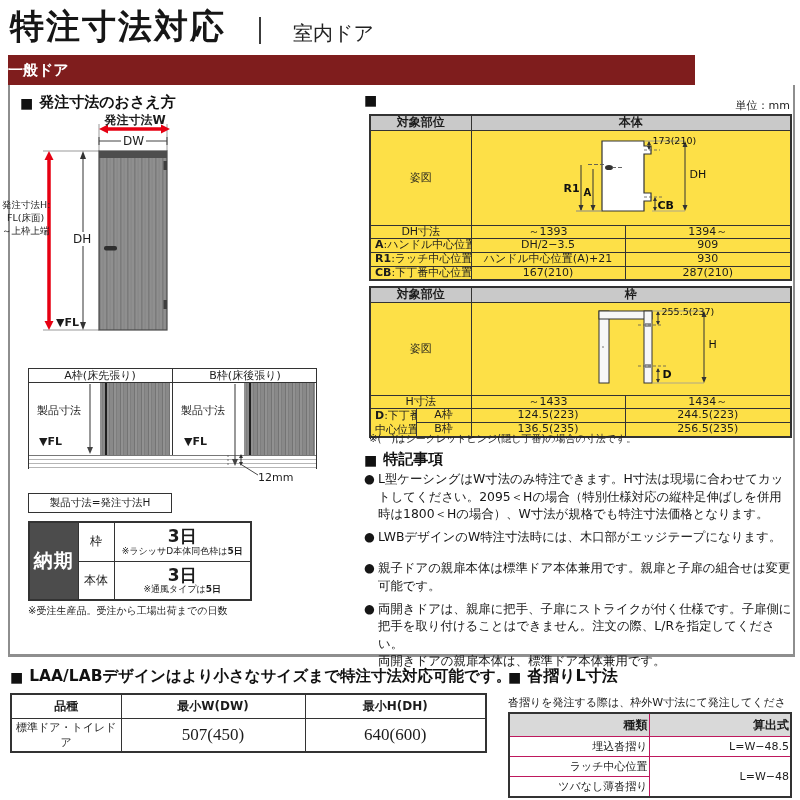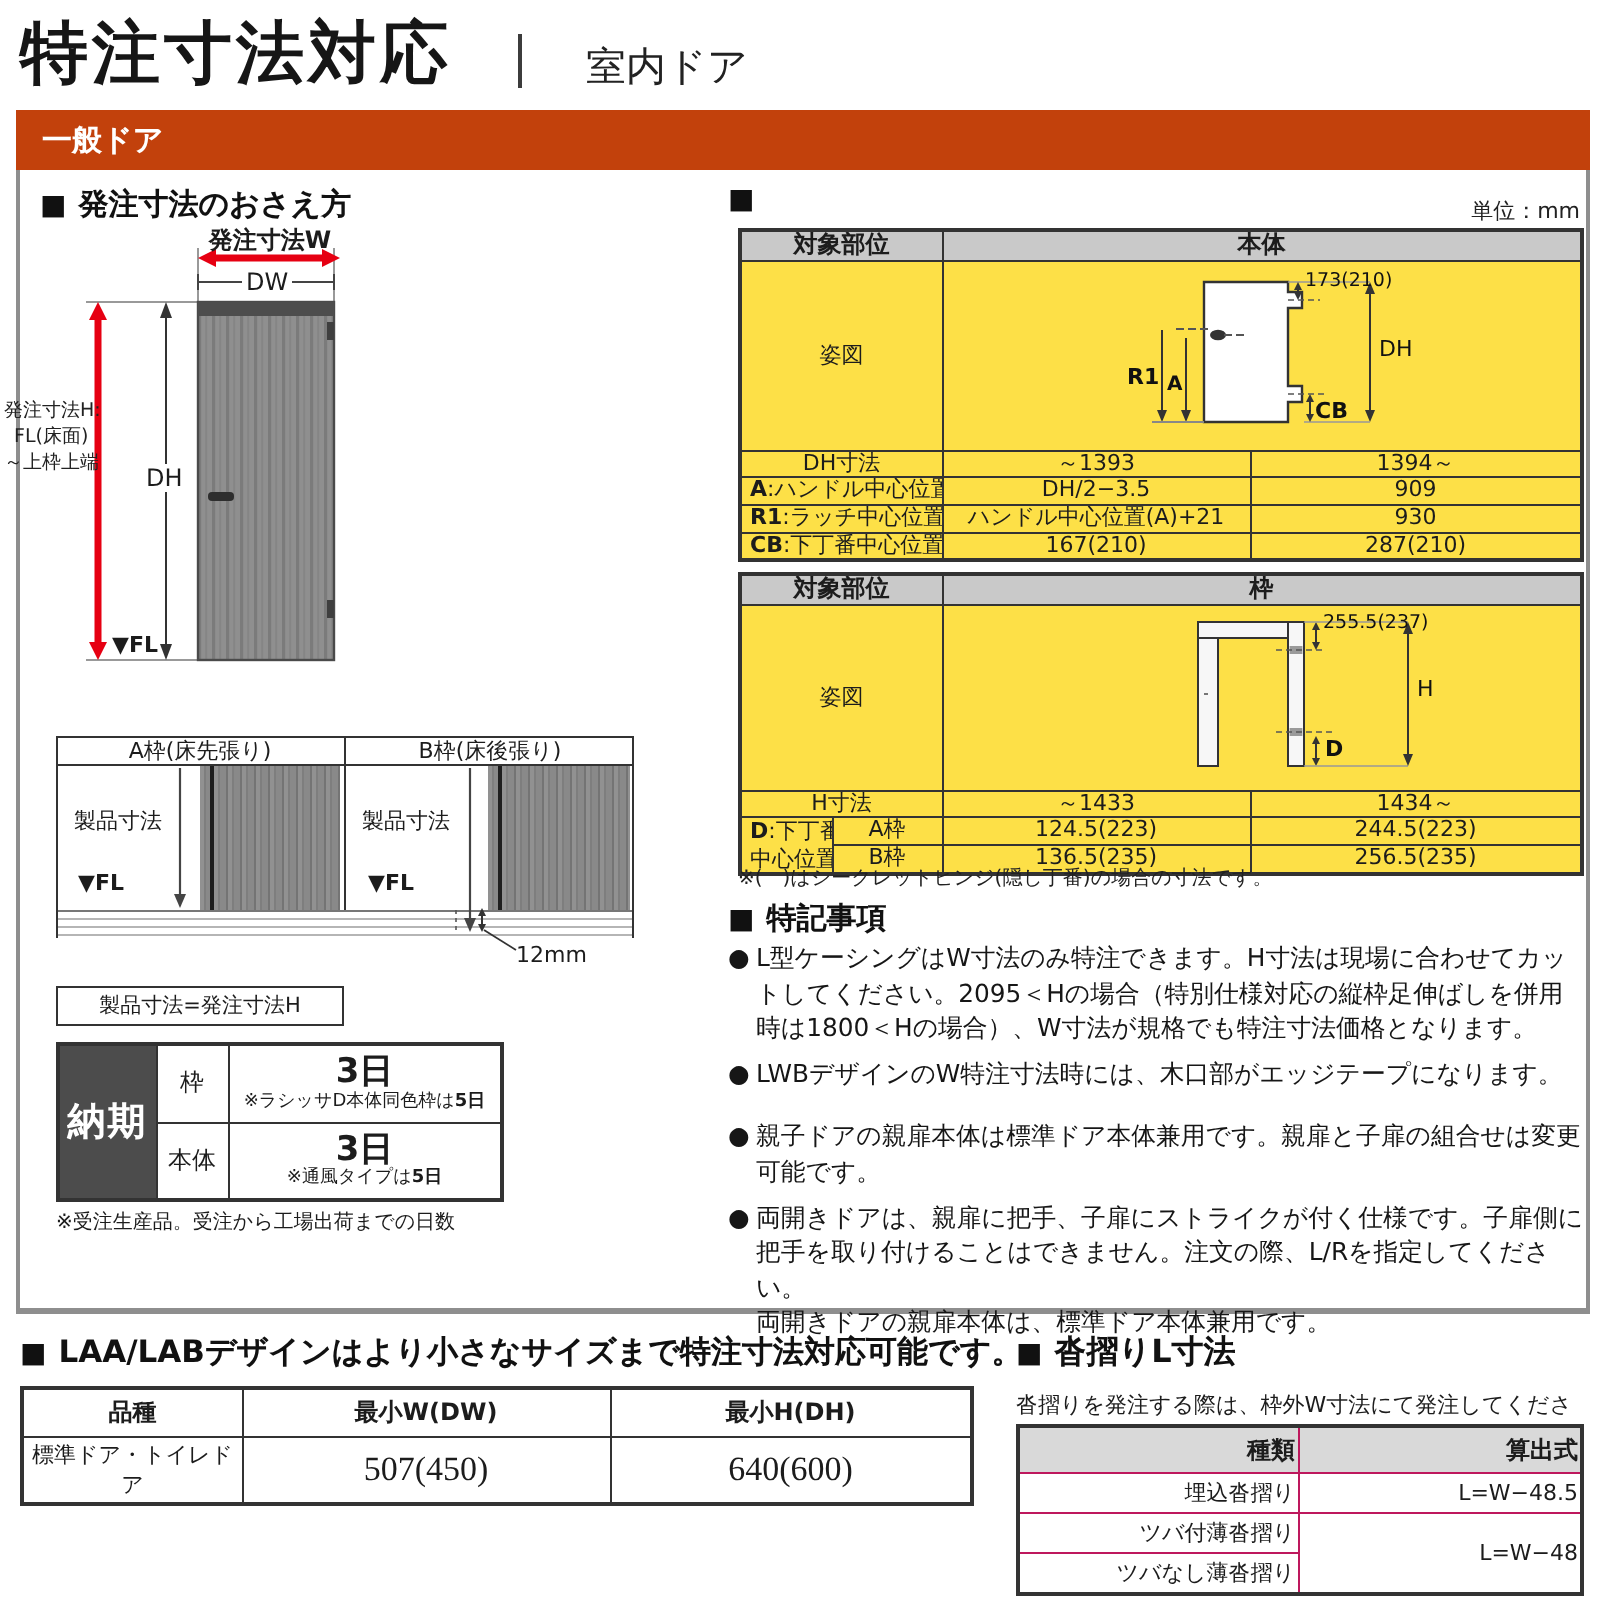"一般ドア" .category-bar { background: #c2410c -> #7f1d1d; padding-left: 13px -> none; width: 787px -> 687px }
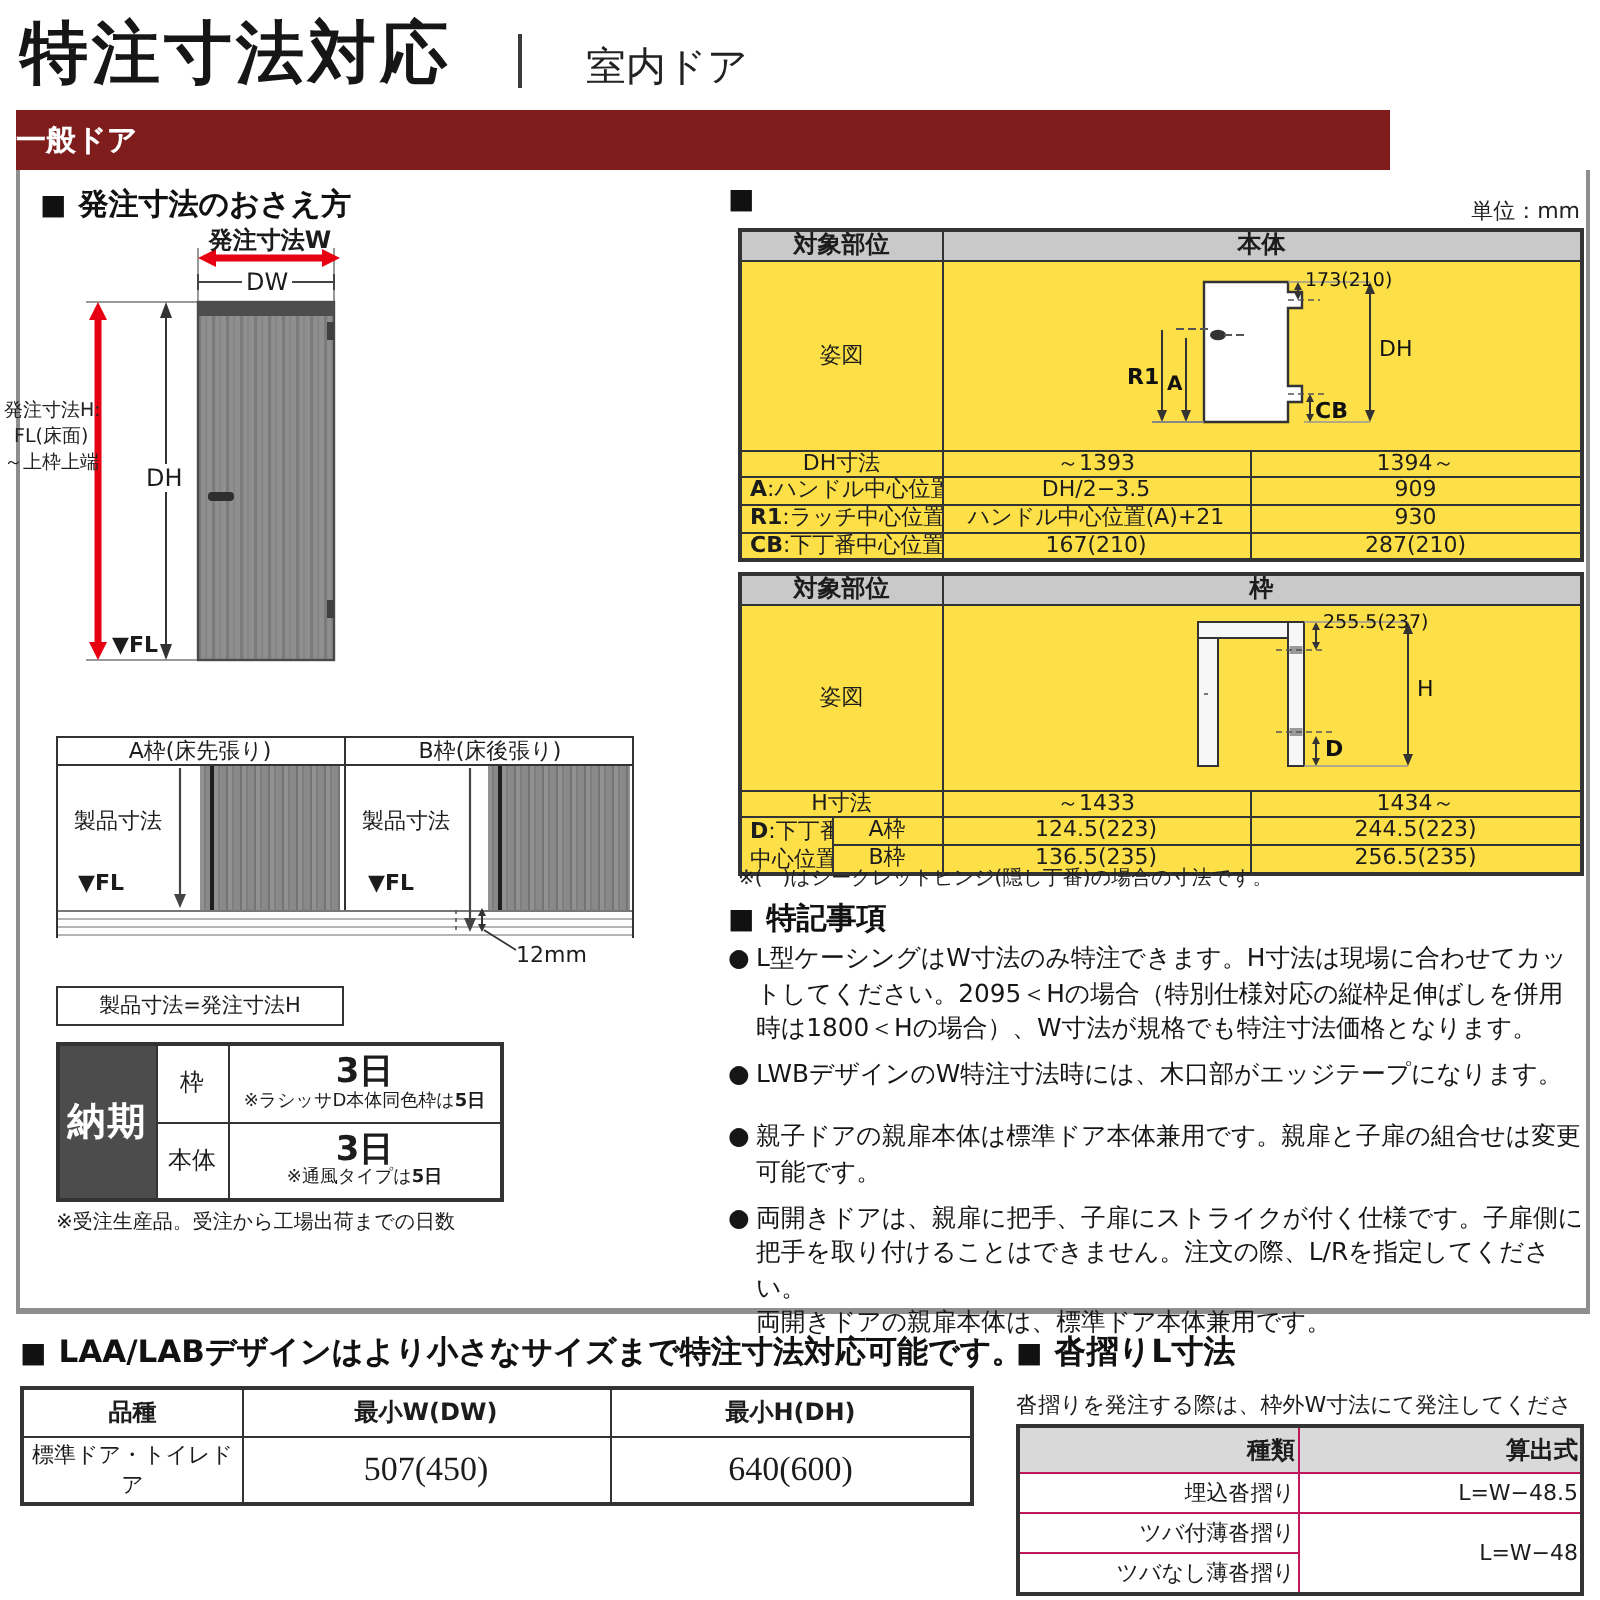"ツバ付薄沓摺り" td { text: ツバ付薄沓摺り -> ラッチ中心位置 }
